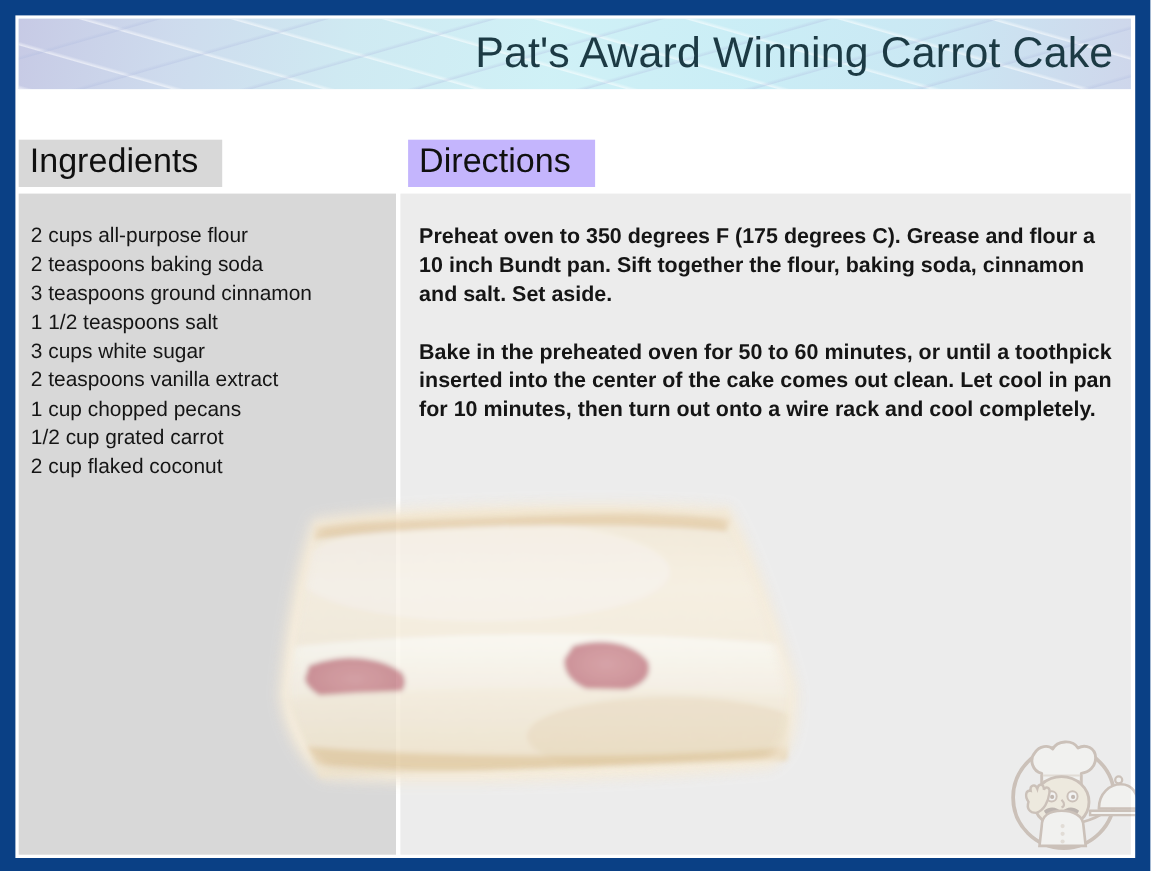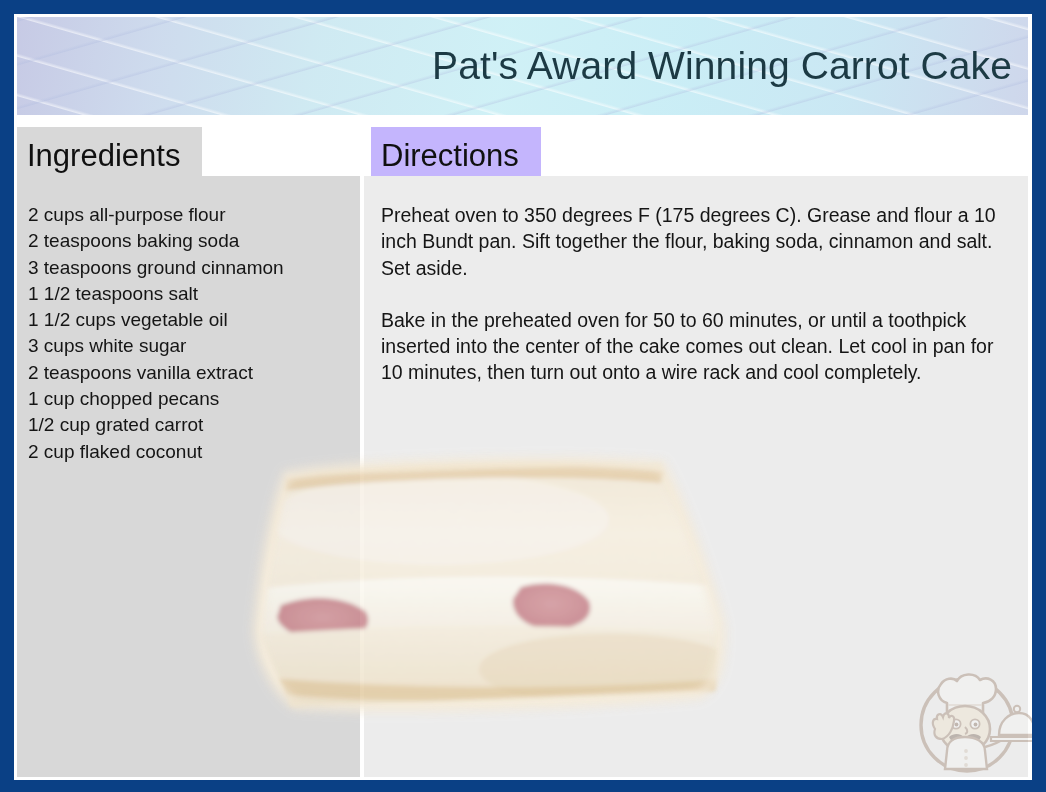"Pat's Award Winning Carrot Cake" #banner { height: 98px -> 64px }
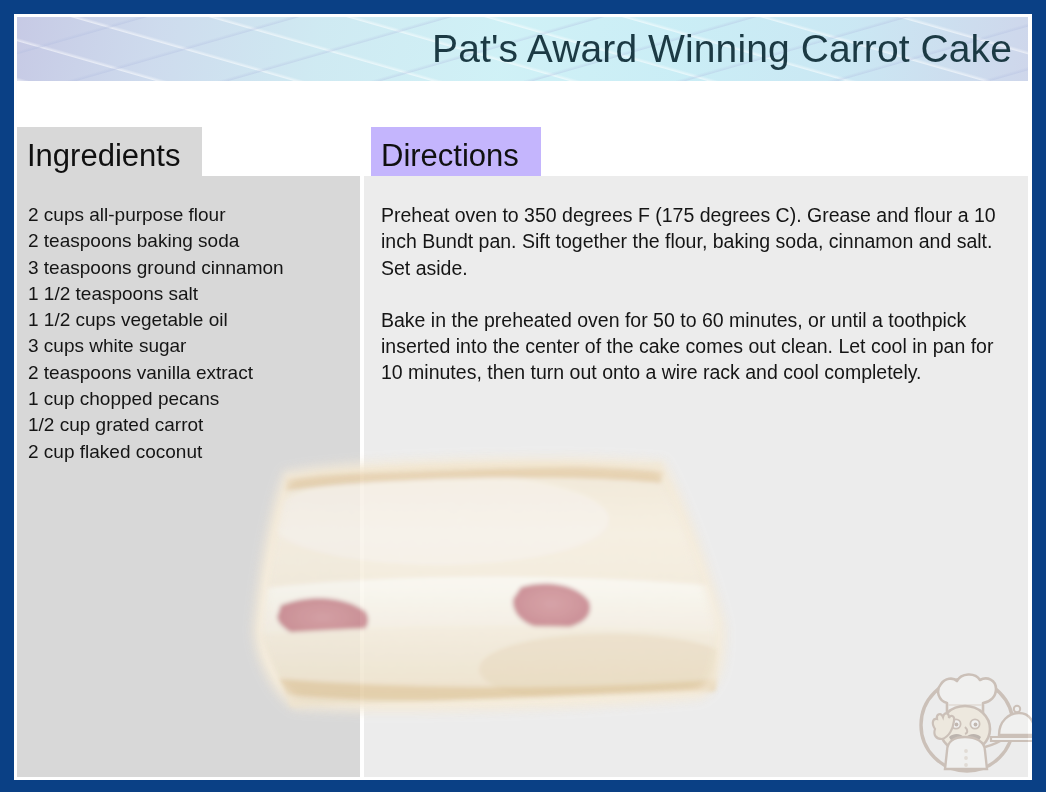"Ingredients" .col-head { padding: 13px 22px 9px 10px -> 3px 22px 9px 10px }
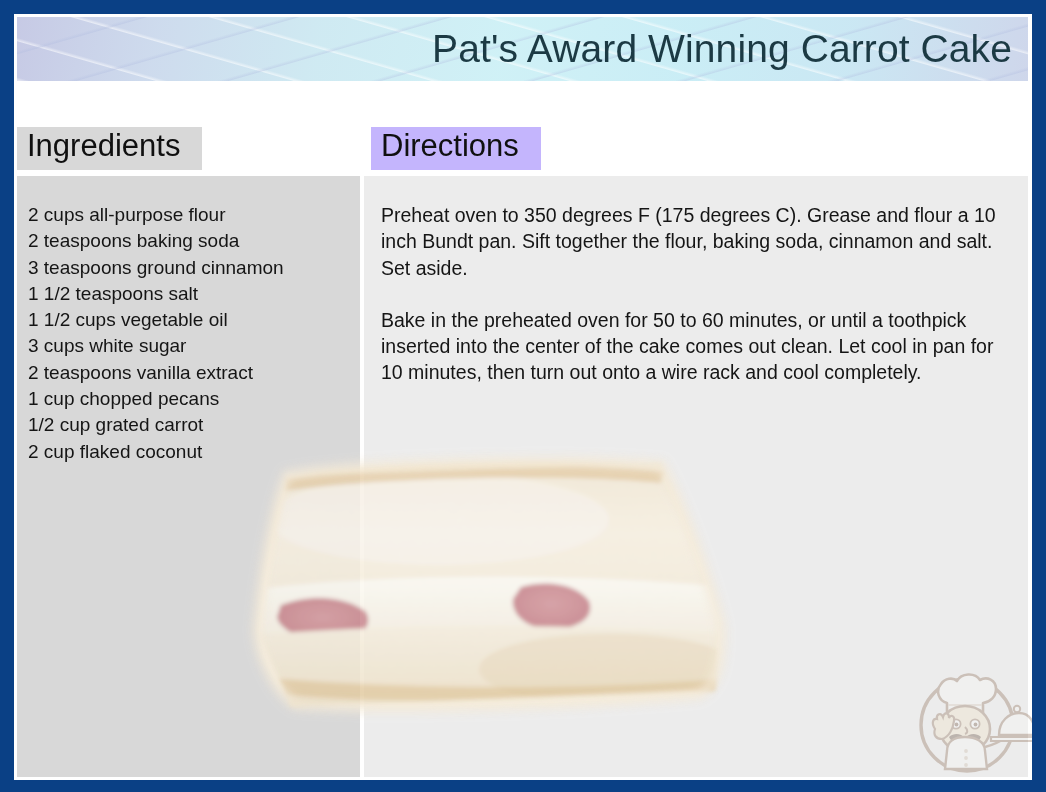"Preheat oven to 350 degrees" #directions-body p { font-weight: none -> bold }
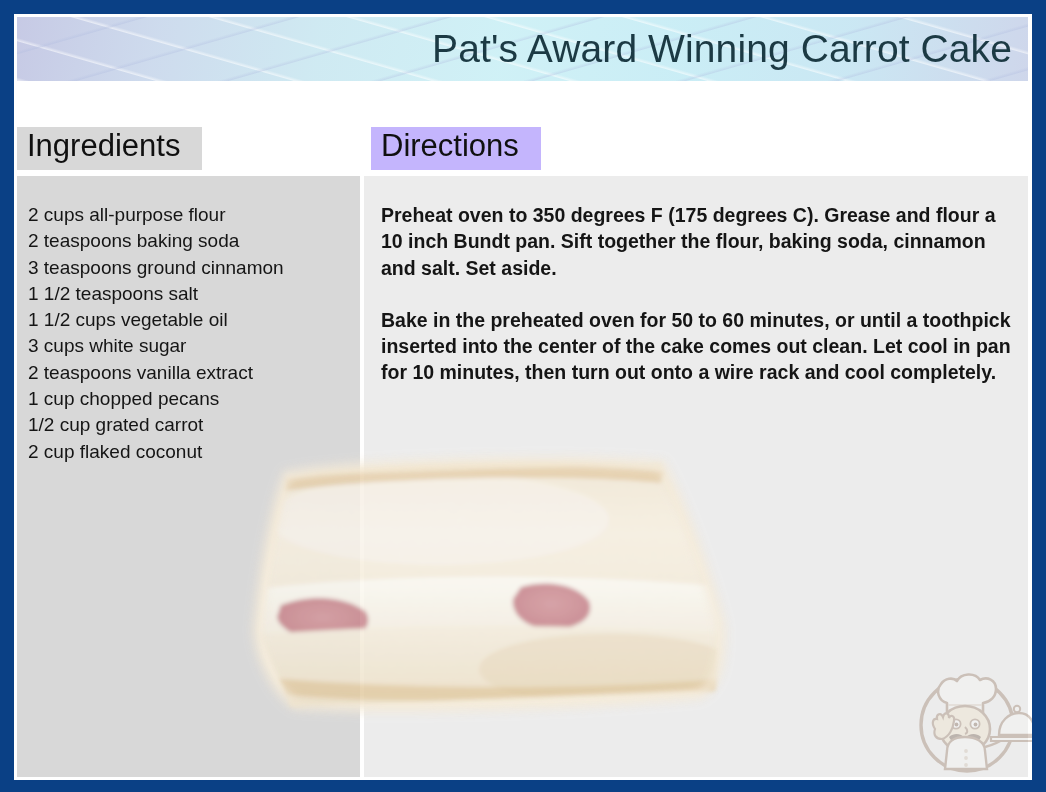"1 1/2 cups vegetable oil" div.ing-item { html: <div>1 1/2 cups vegetable oil</div> -> none }
